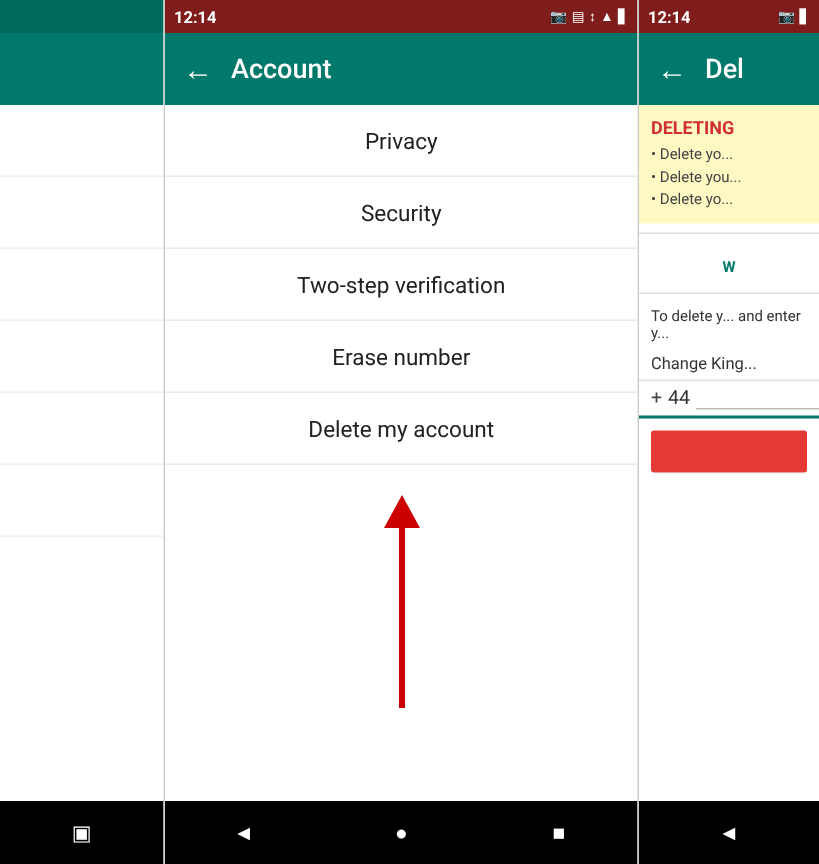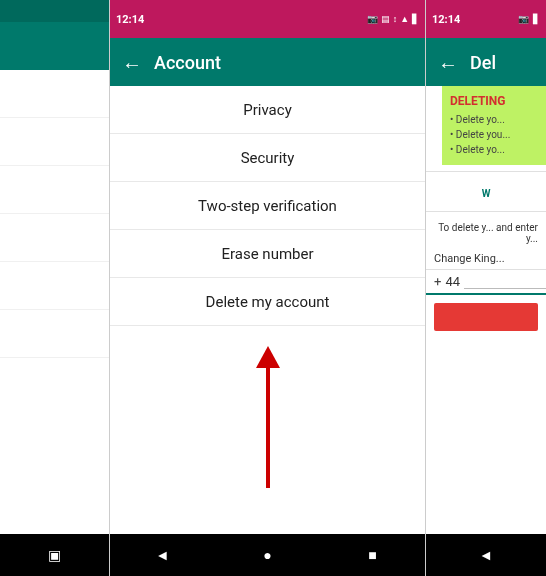"12:14" .status-bar { background: #be185d -> #7f1d1d; height: 38px -> 22px }
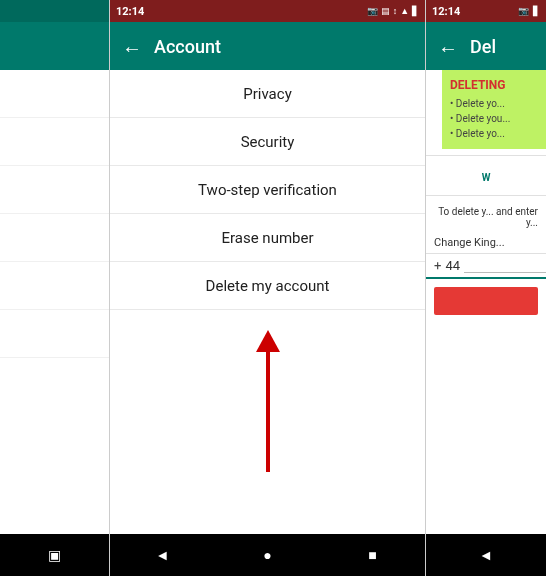"DELETING" .delete-header { background: #bef264 -> #fef9c3; margin-left: 16px -> none }
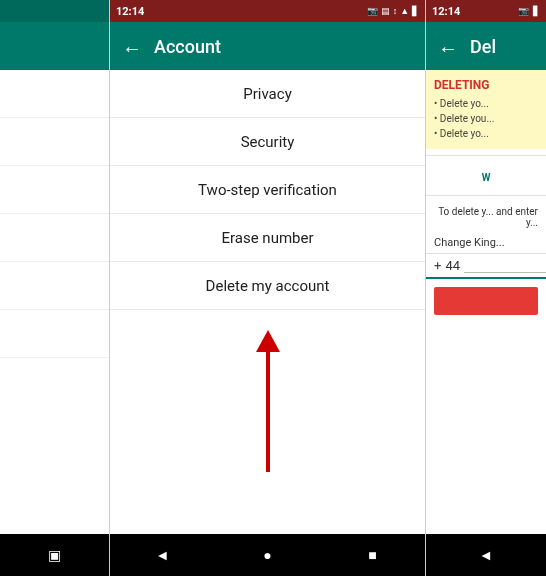"To delete y... and enter" .delete-warning-text { text-align: right -> none }
